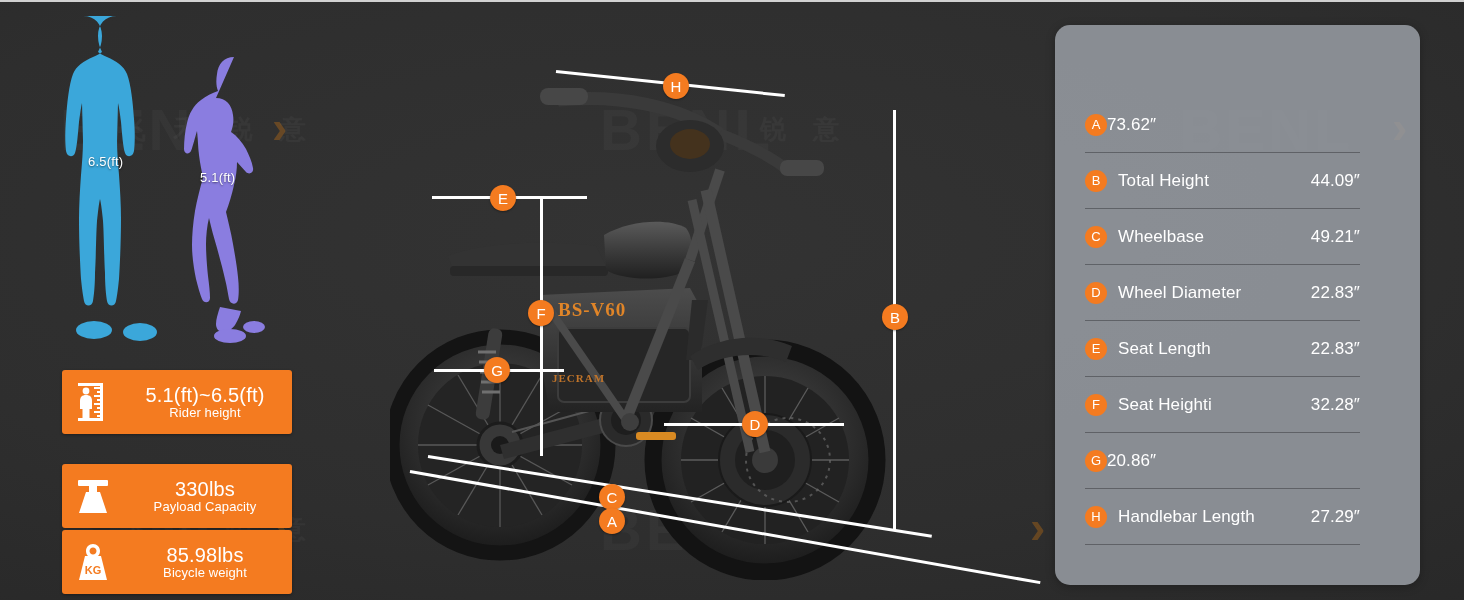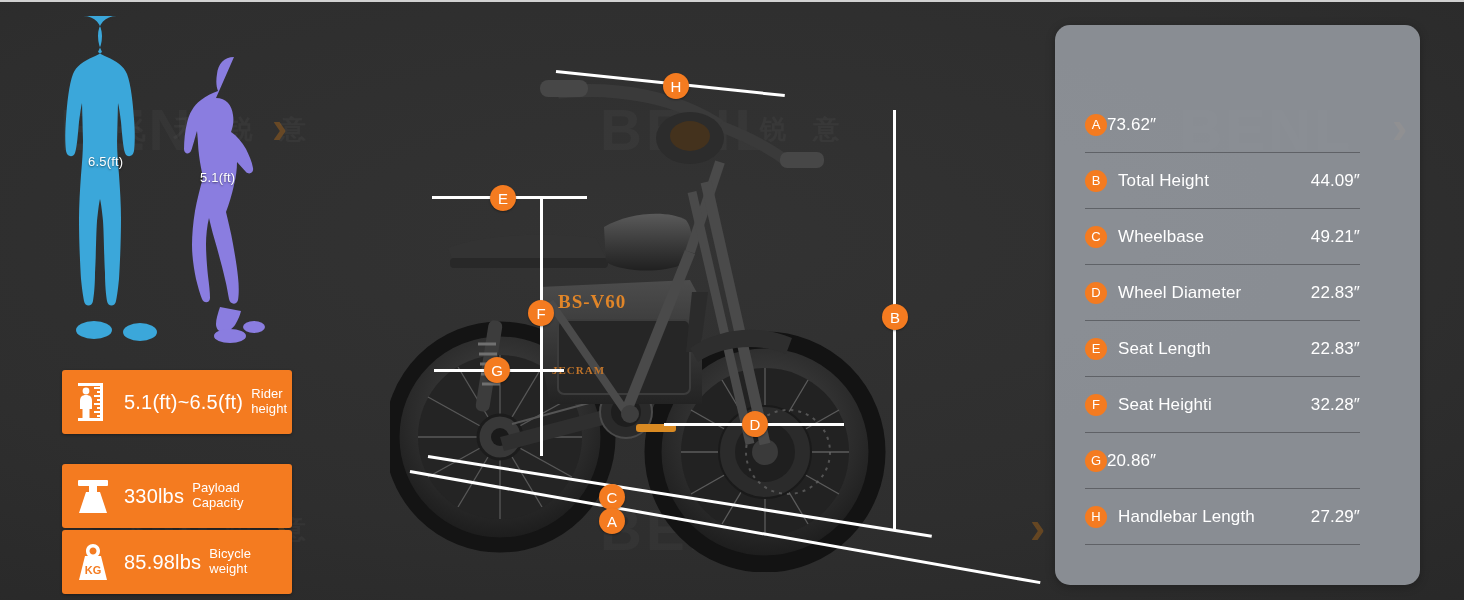"BS-V60" #bike { top: 52px -> 60px }
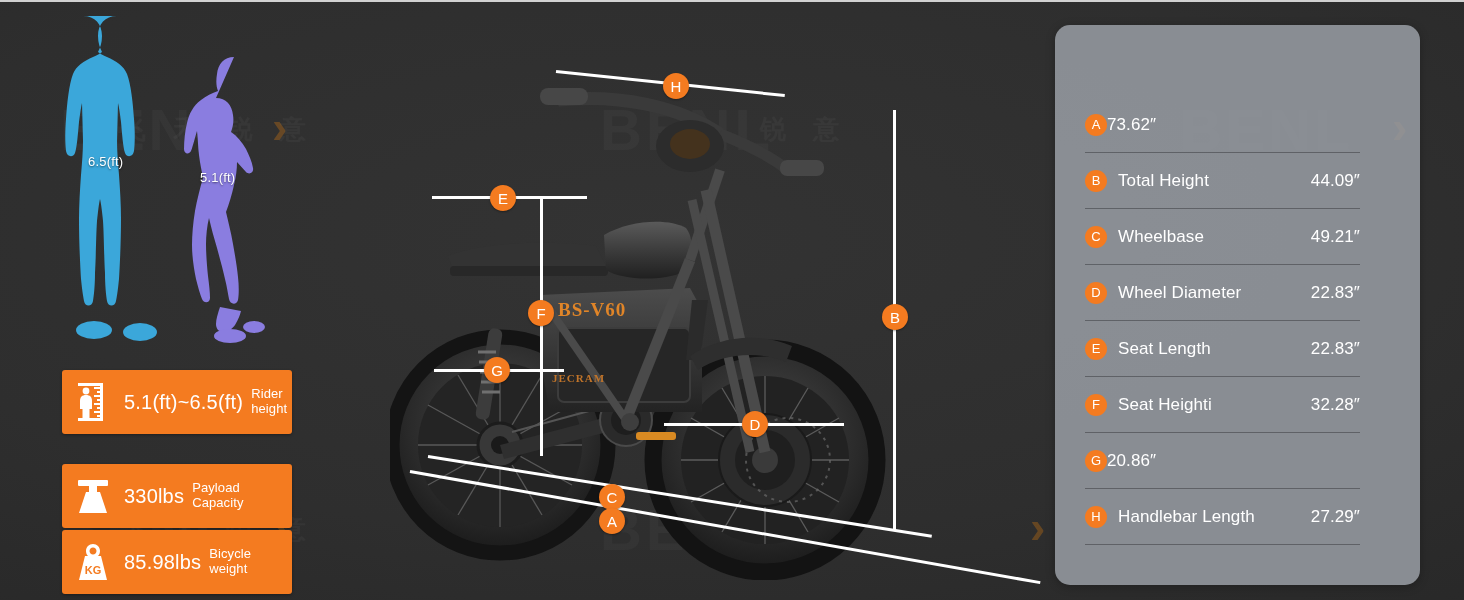"5.1(ft)~6.5(ft)" .card .txt { flex-direction: row -> column; gap: 8px -> none }
